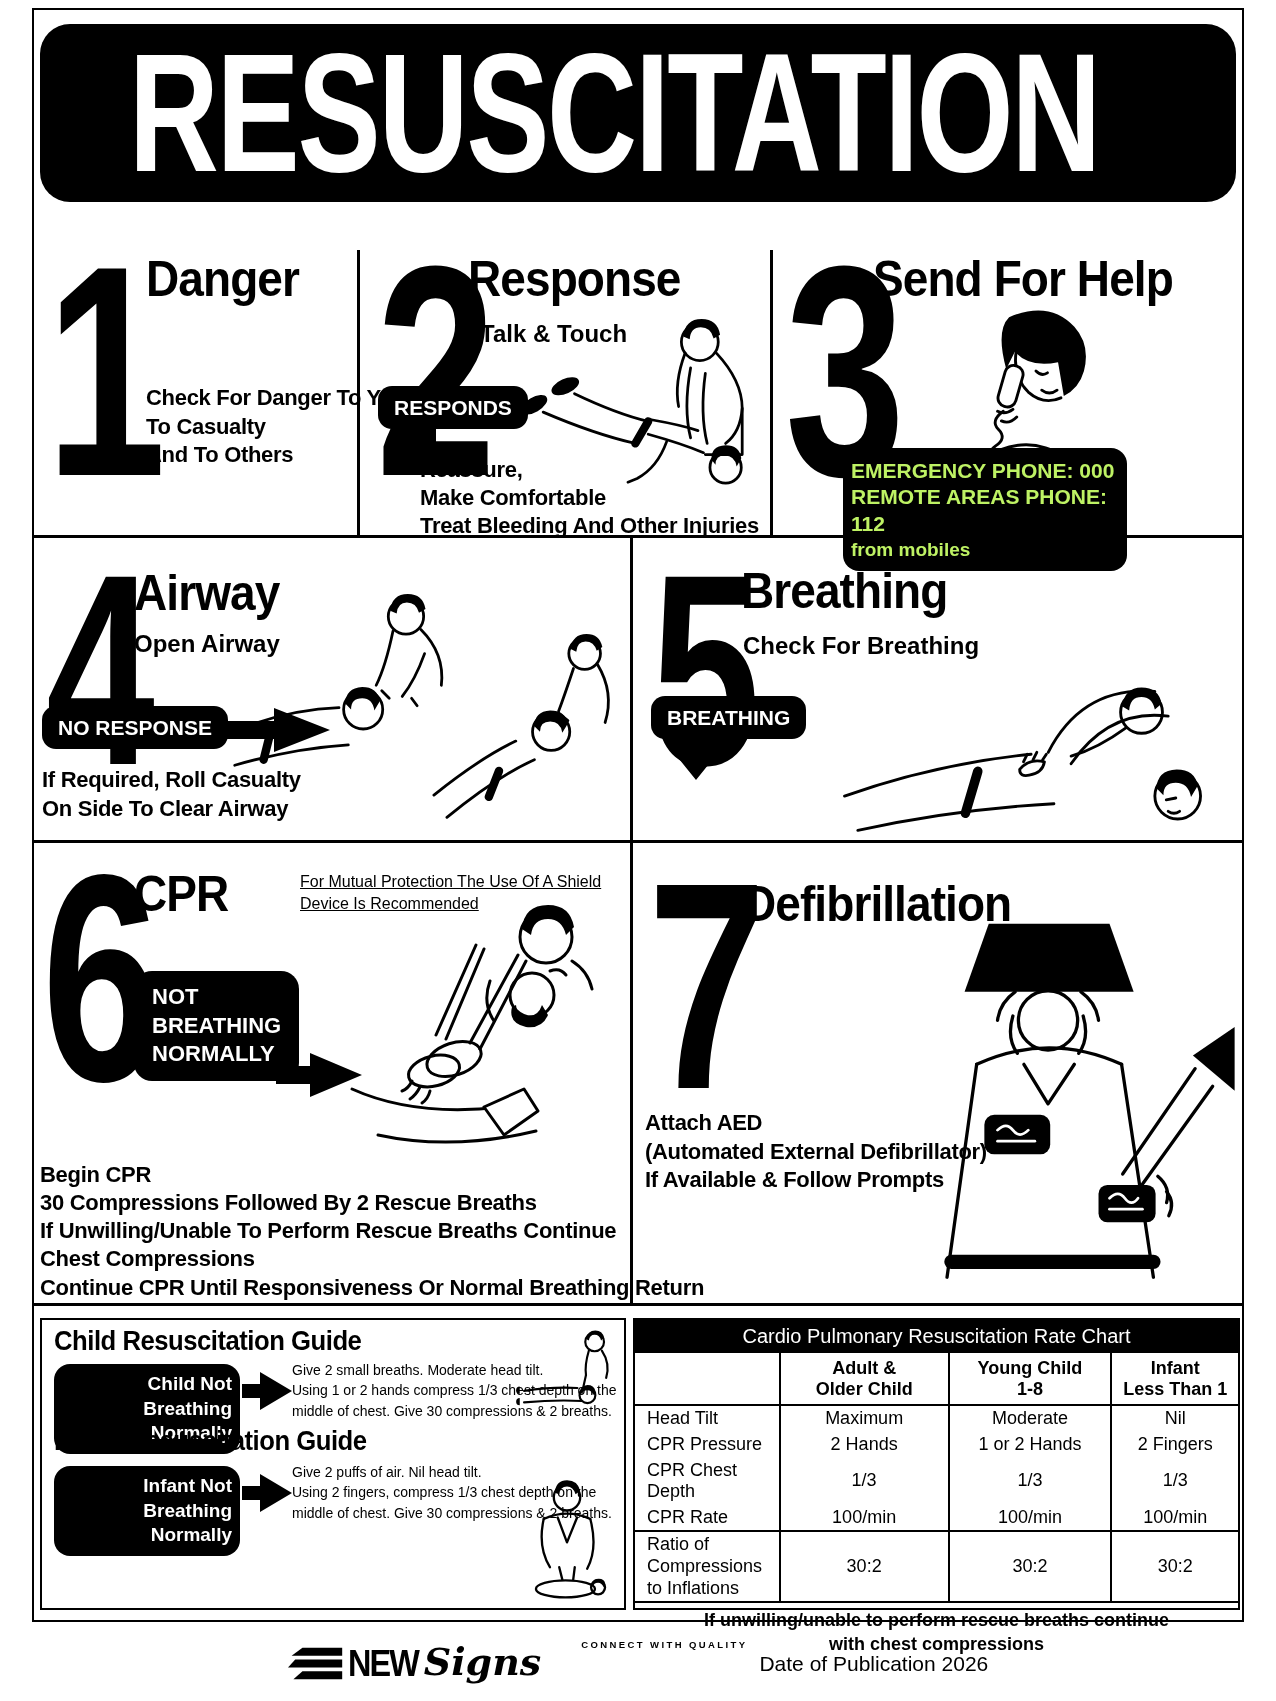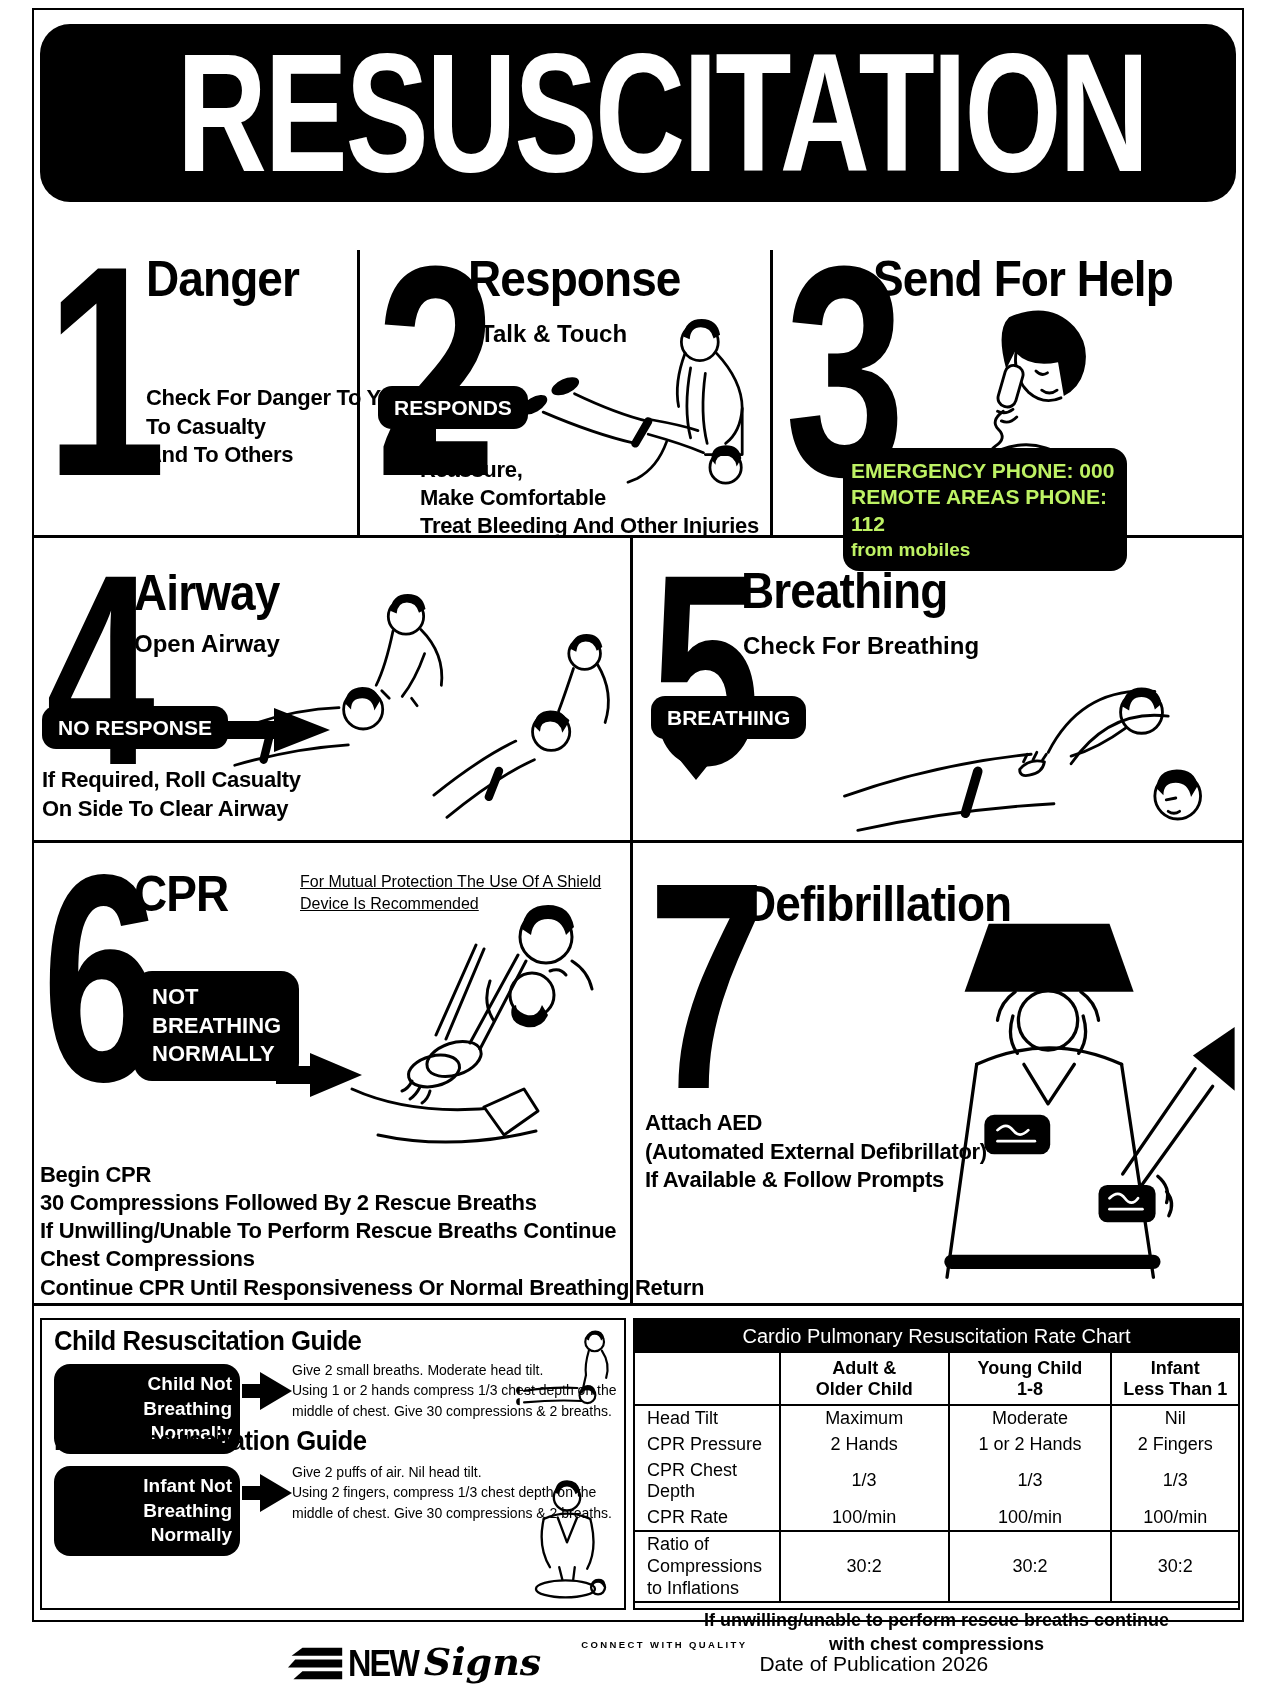"RESUSCITATION" .title-banner { justify-content: flex-start -> flex-end }
